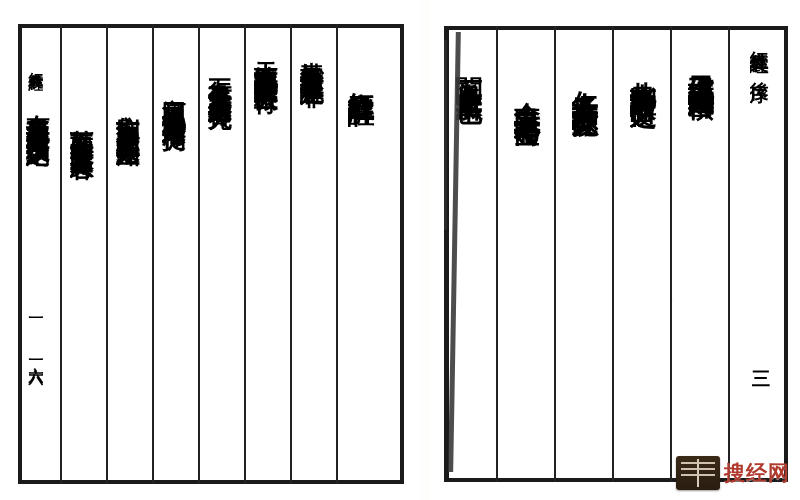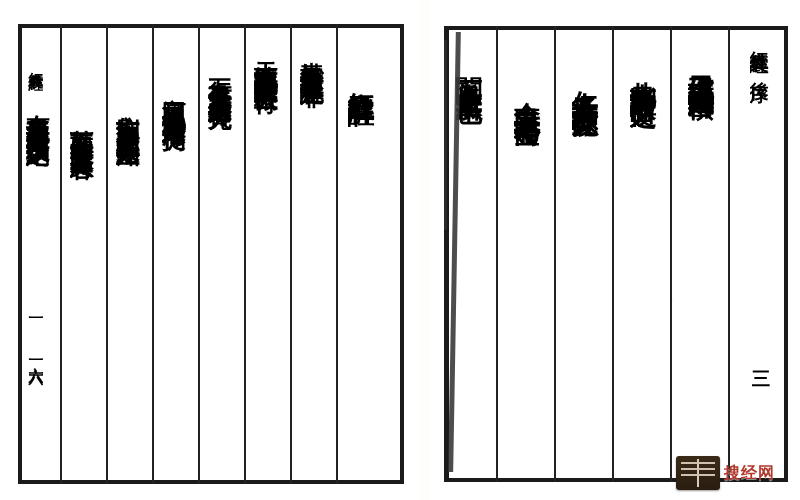"搜经网" #watermark .wm-text { font-size: 16px -> 21px }
